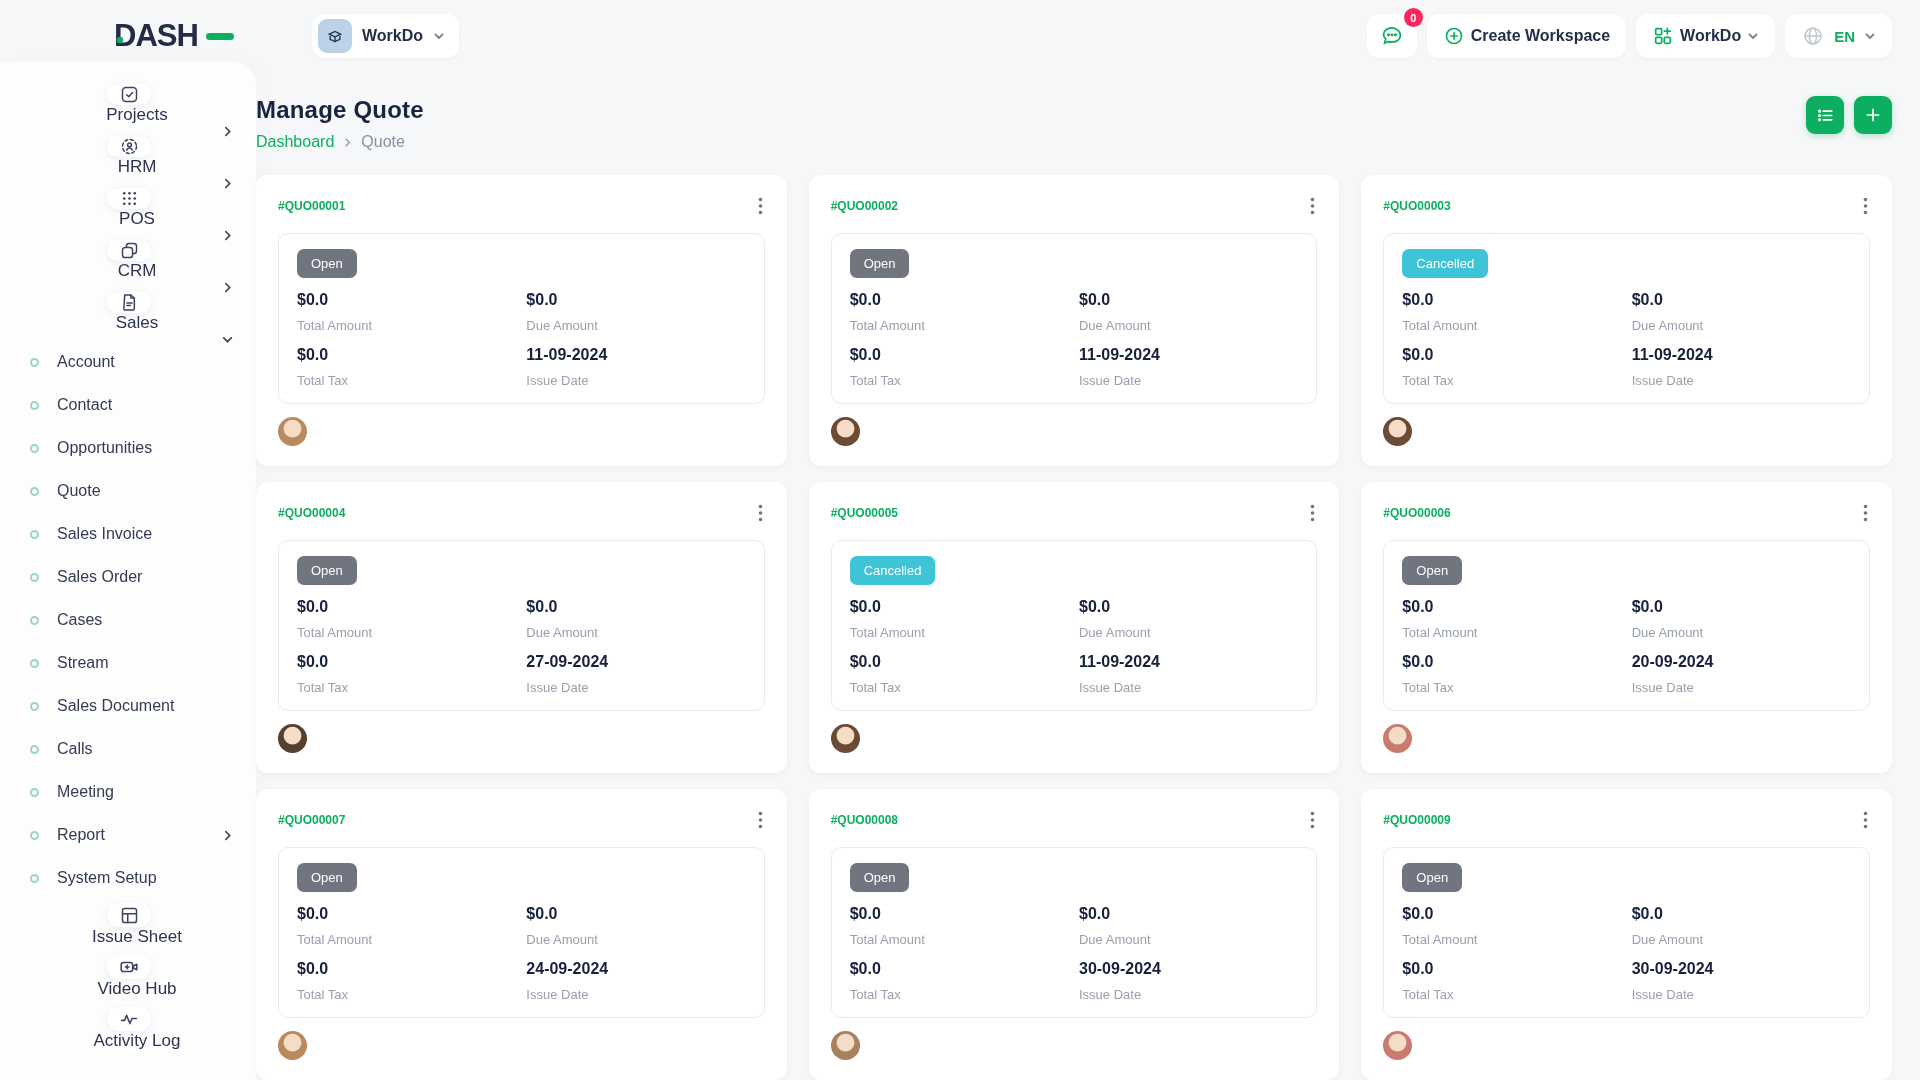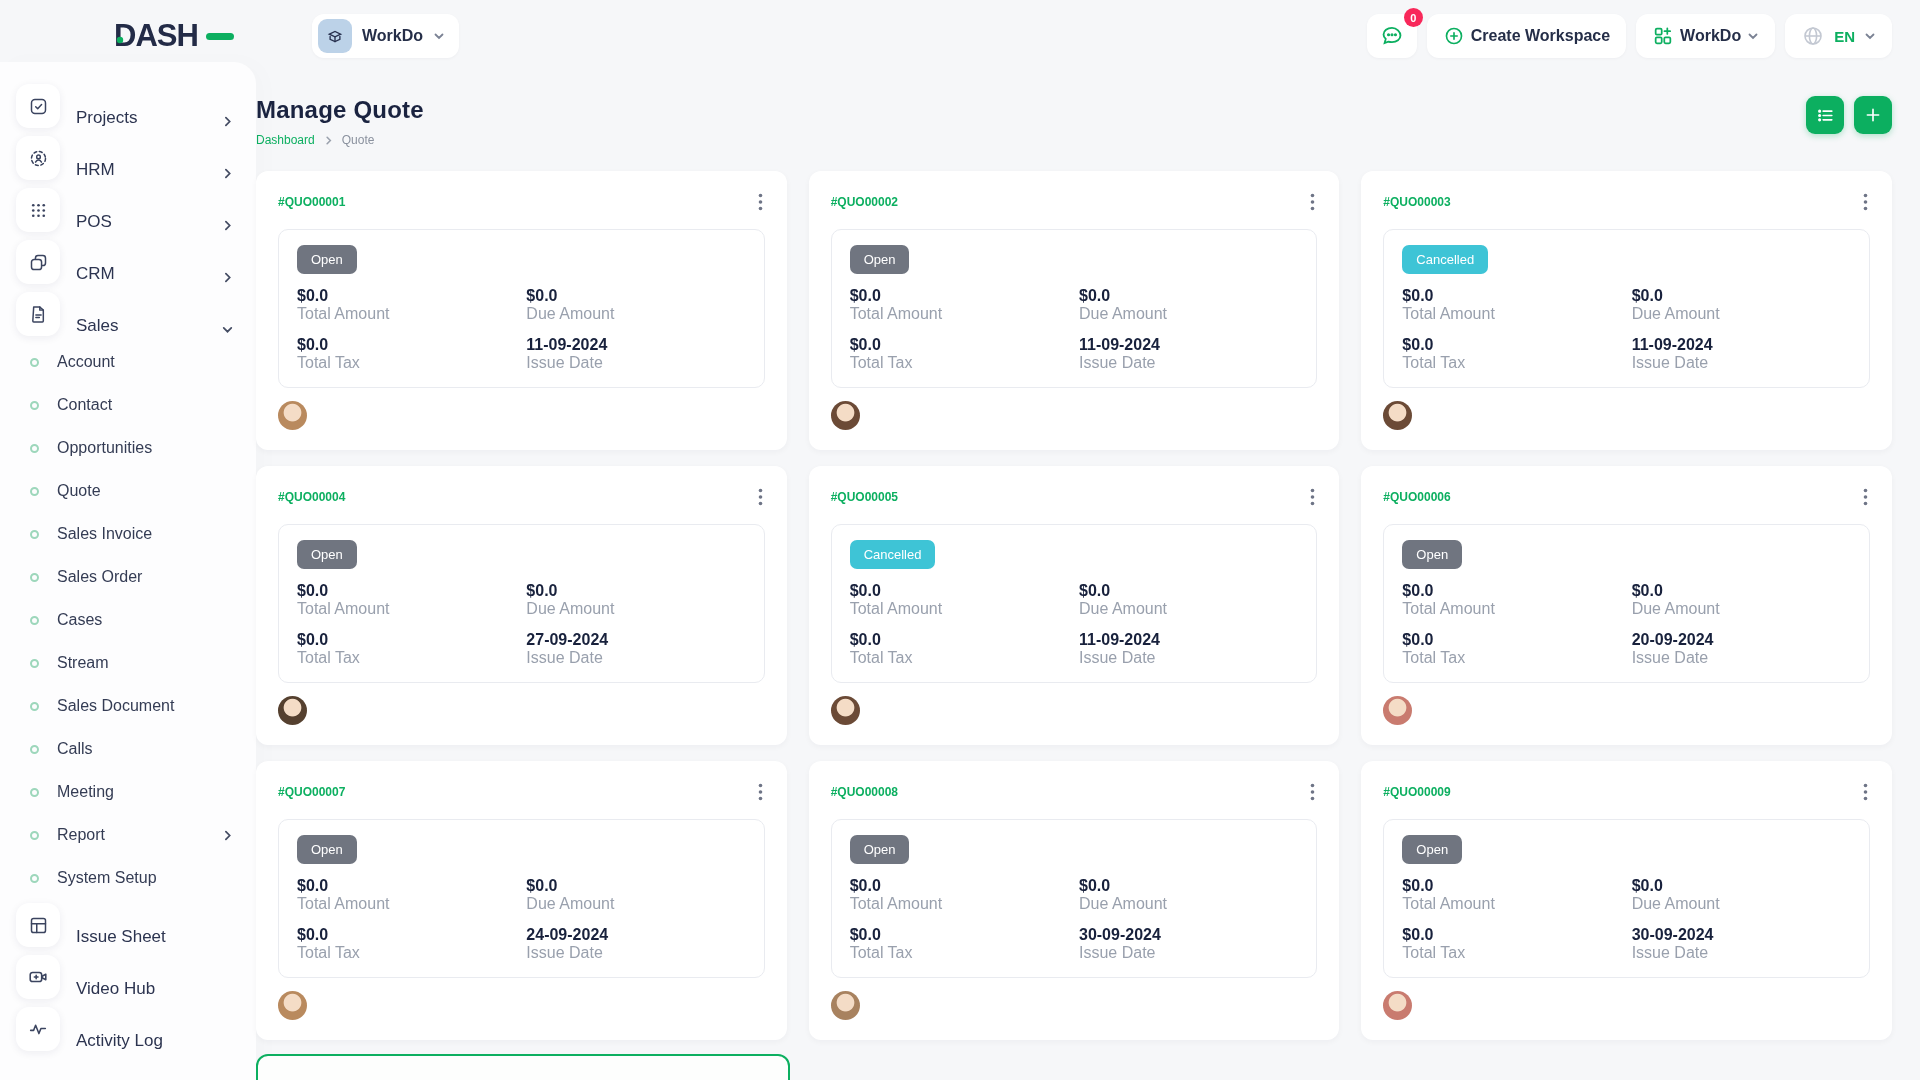"Projects" .side-item { align-items: flex-end -> center; flex-direction: none -> column }
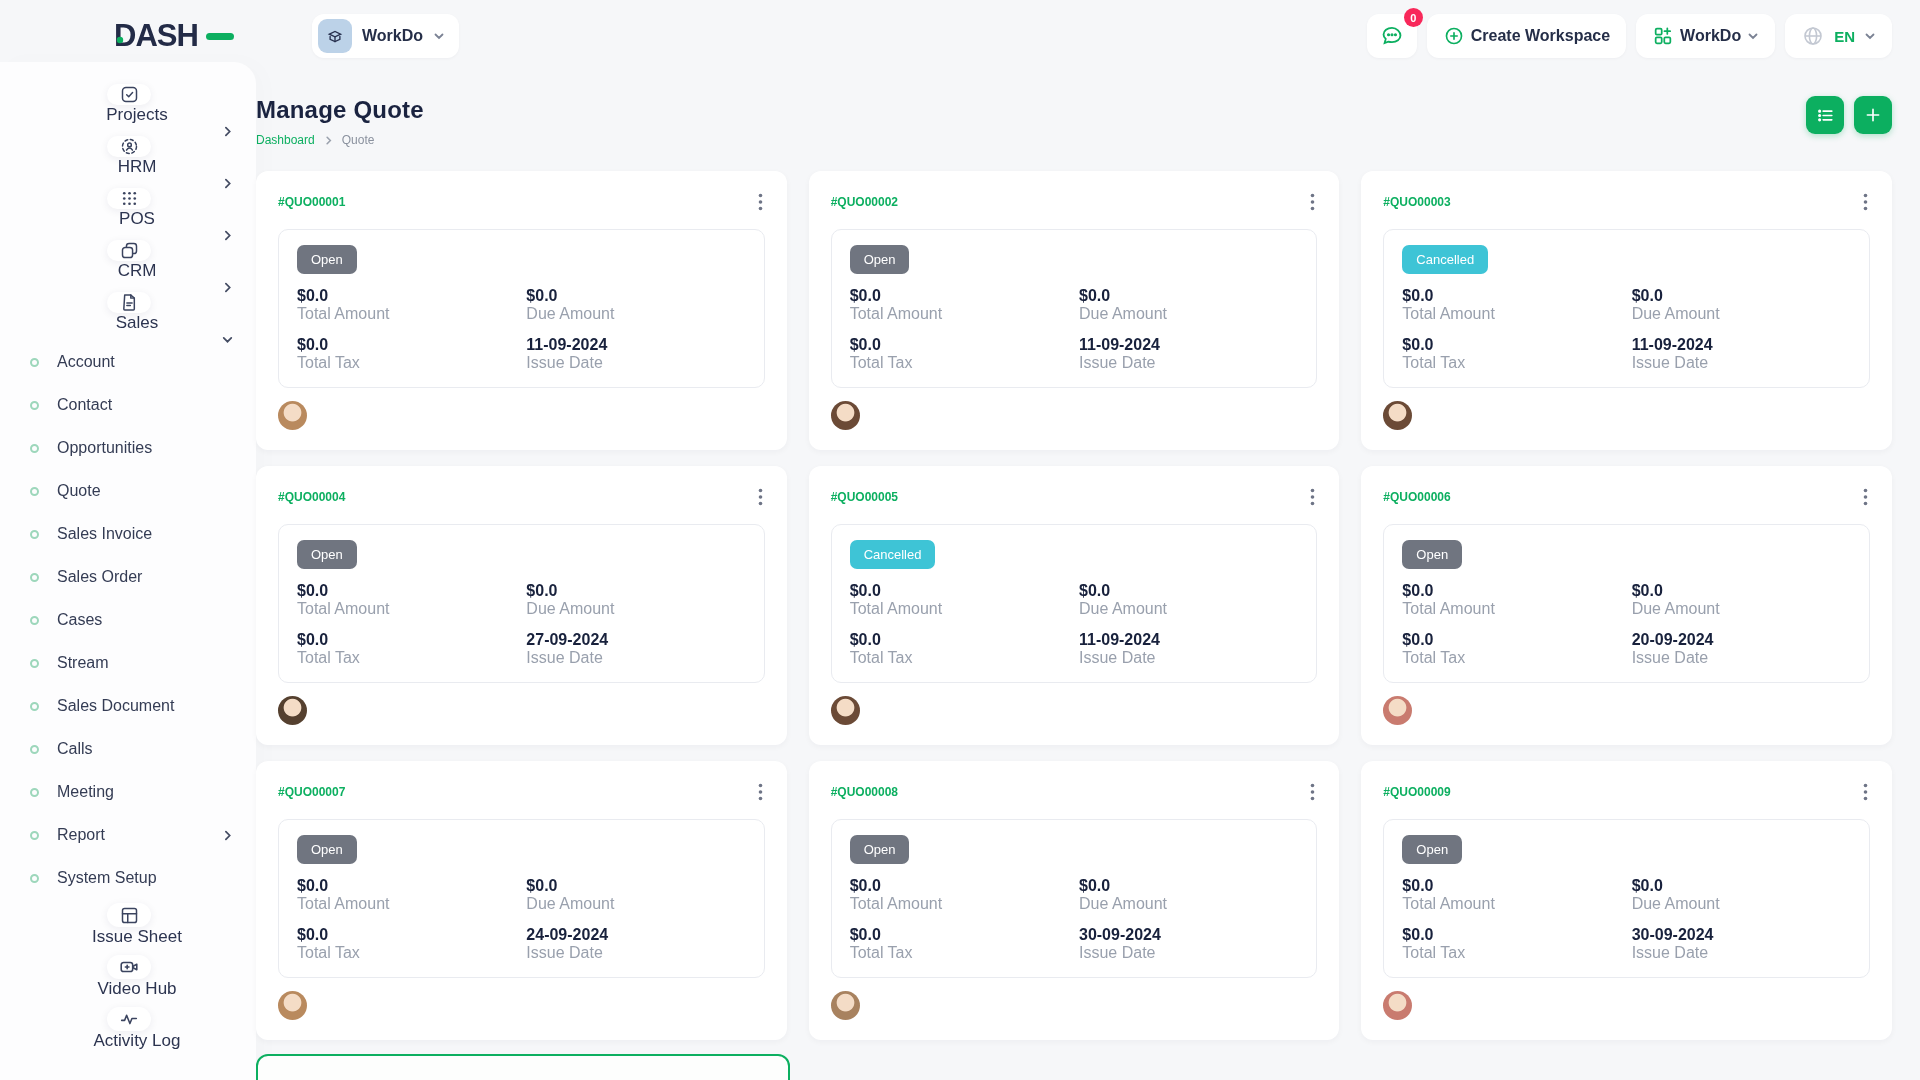"Dashboard" .breadcrumb { font-size: 12px -> 16px }
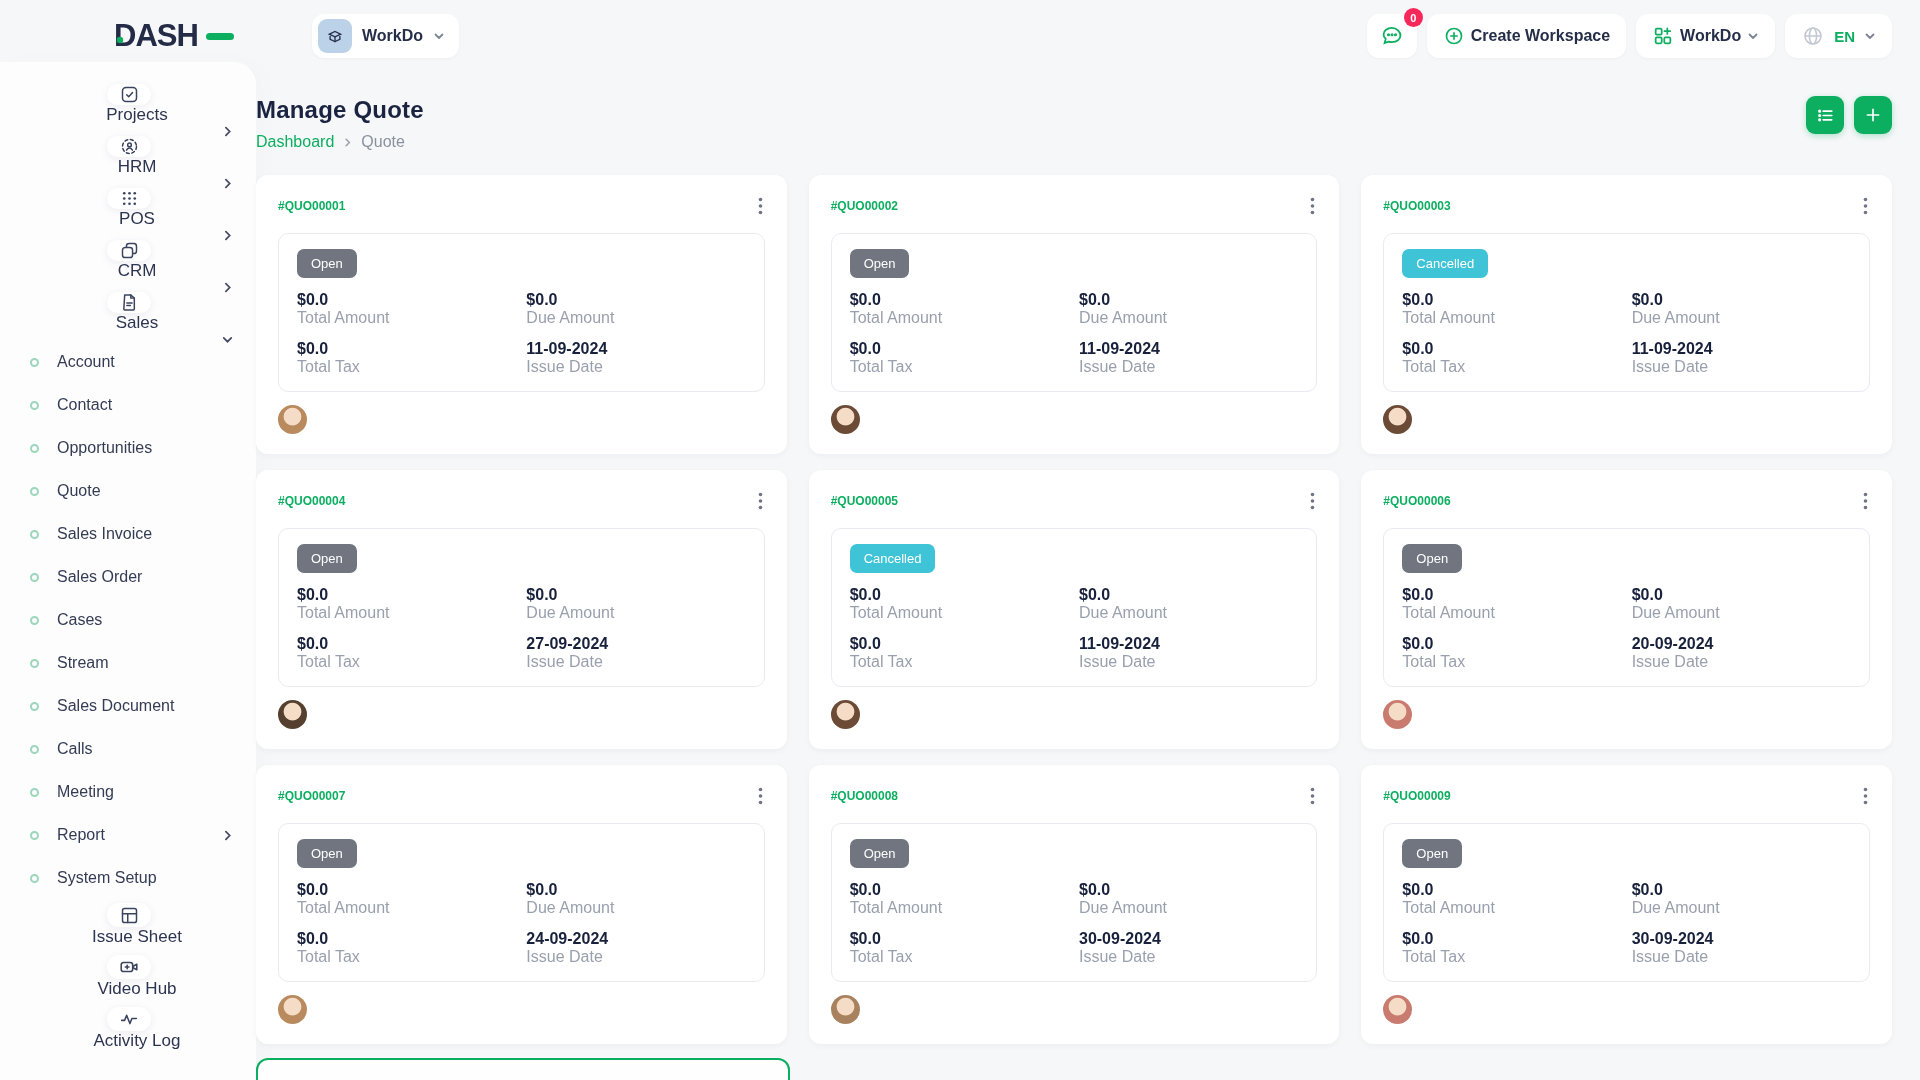"Total Amount" .stat-label { font-size: 16px -> 13px; margin-top: 0 -> 9px }
